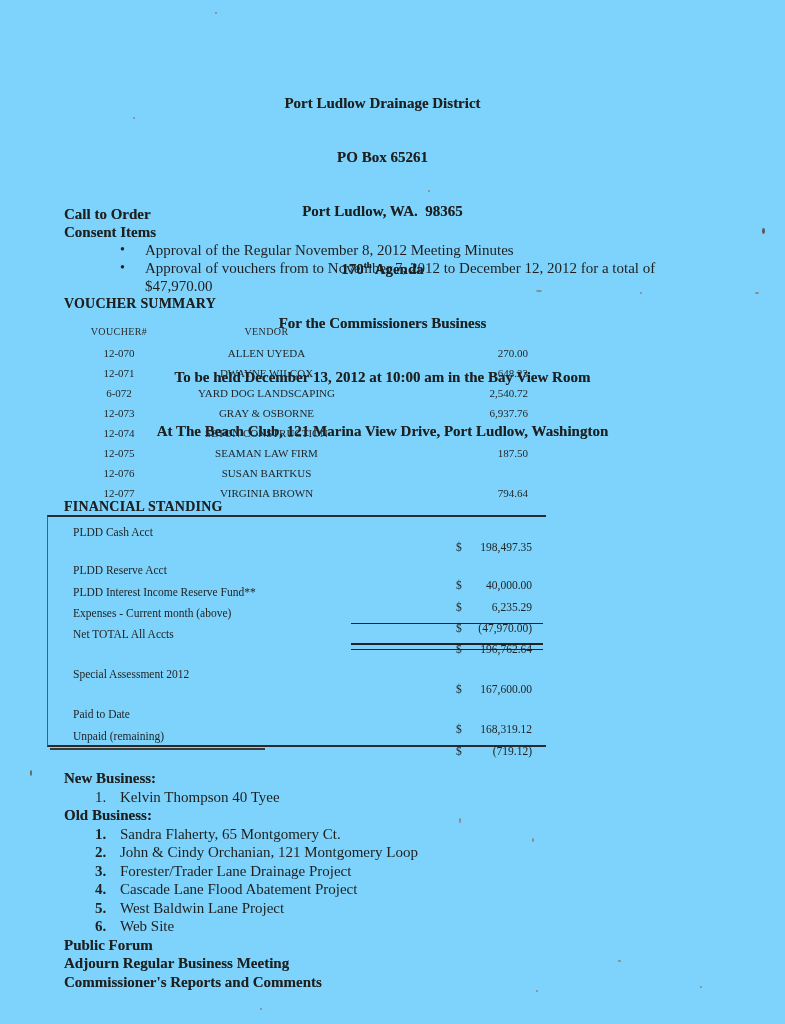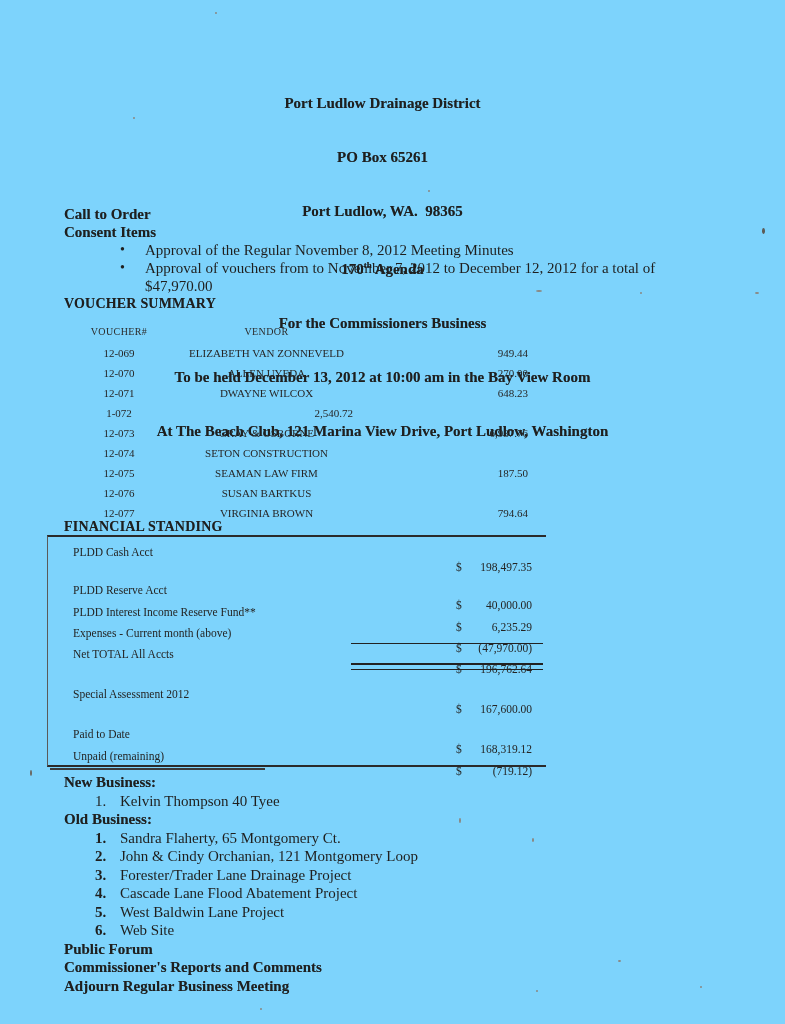"12-069" div.vrow { html: <div> <div>12-069</div> <div>ELIZABETH VAN ZONNEVELD</div> <div>949.44</div> </div> -> none }
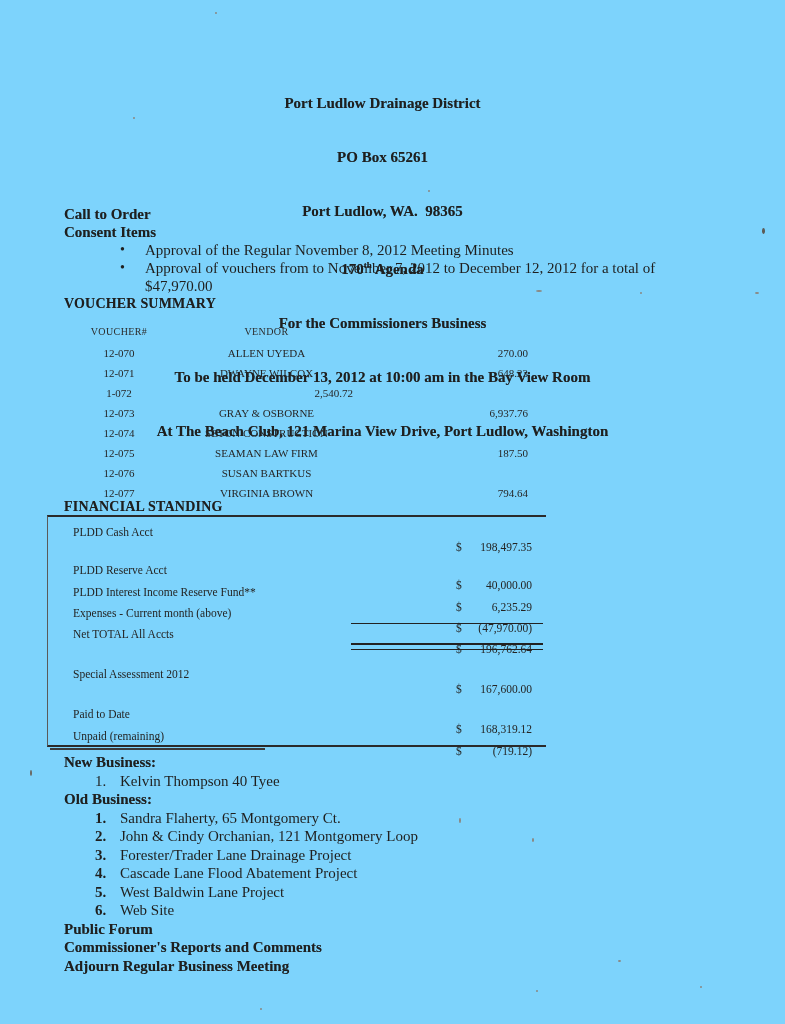"1-072" div.c1 { text: 1-072 -> 6-072 }
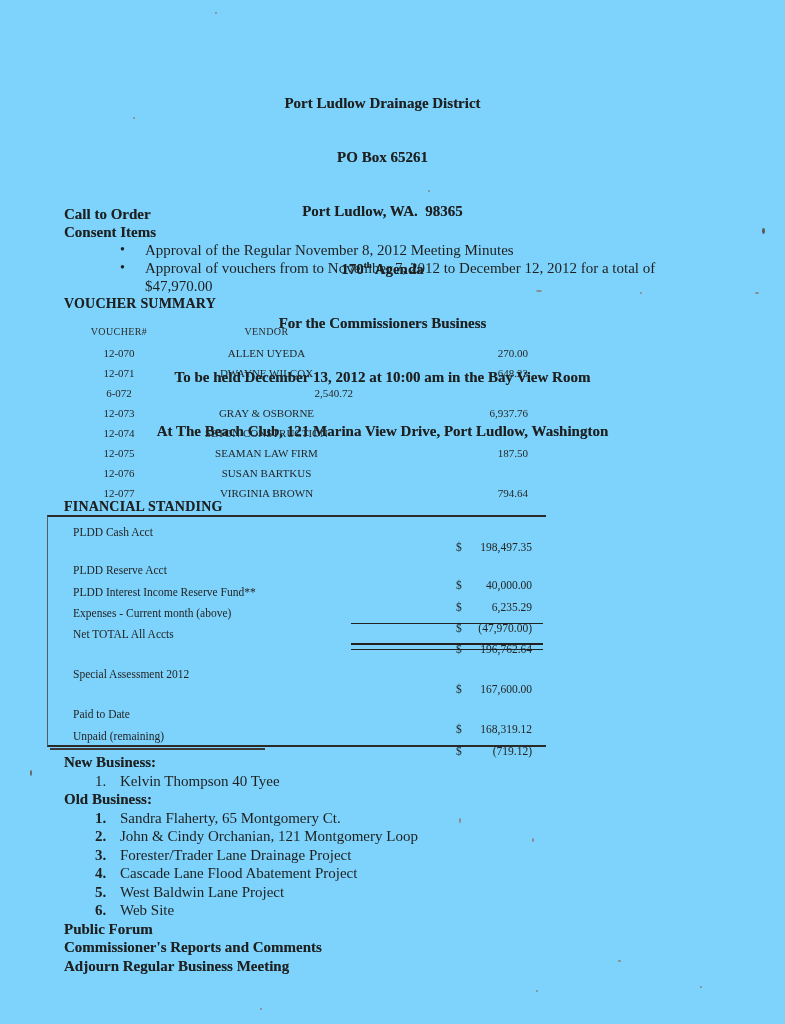"YARD DOG LANDSCAPING" div.c2 { html: none -> <div>YARD DOG LANDSCAPING</div> }
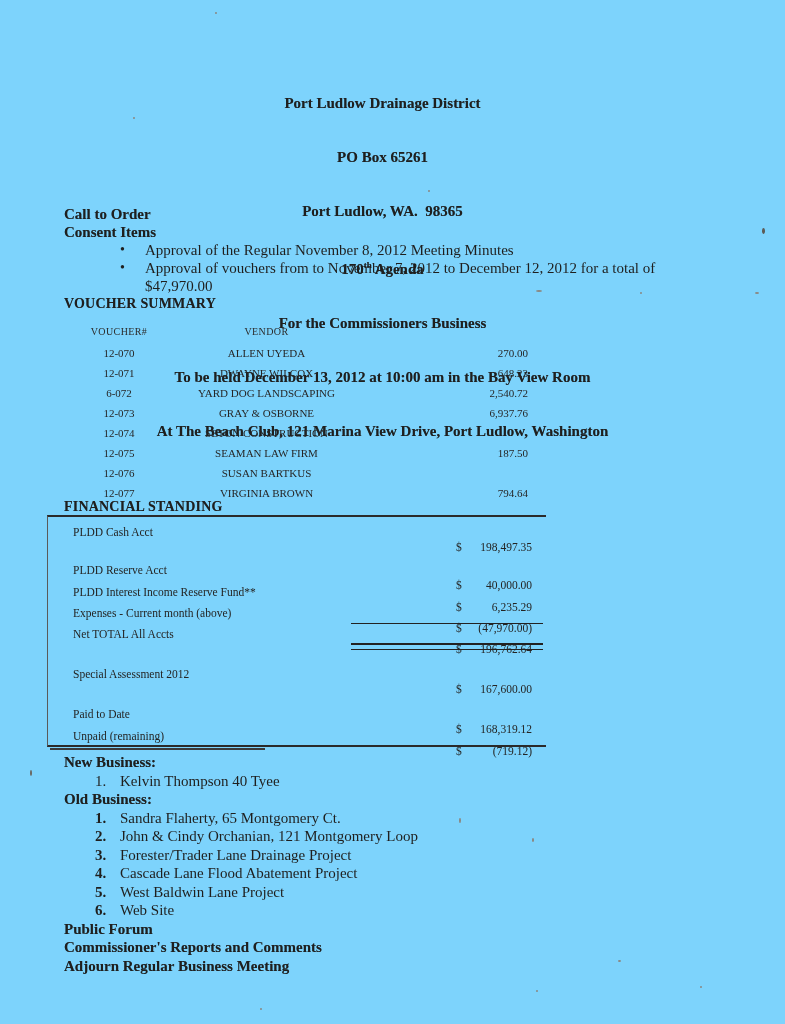"New Business:" .agenda { margin-top: 6px -> 22px }
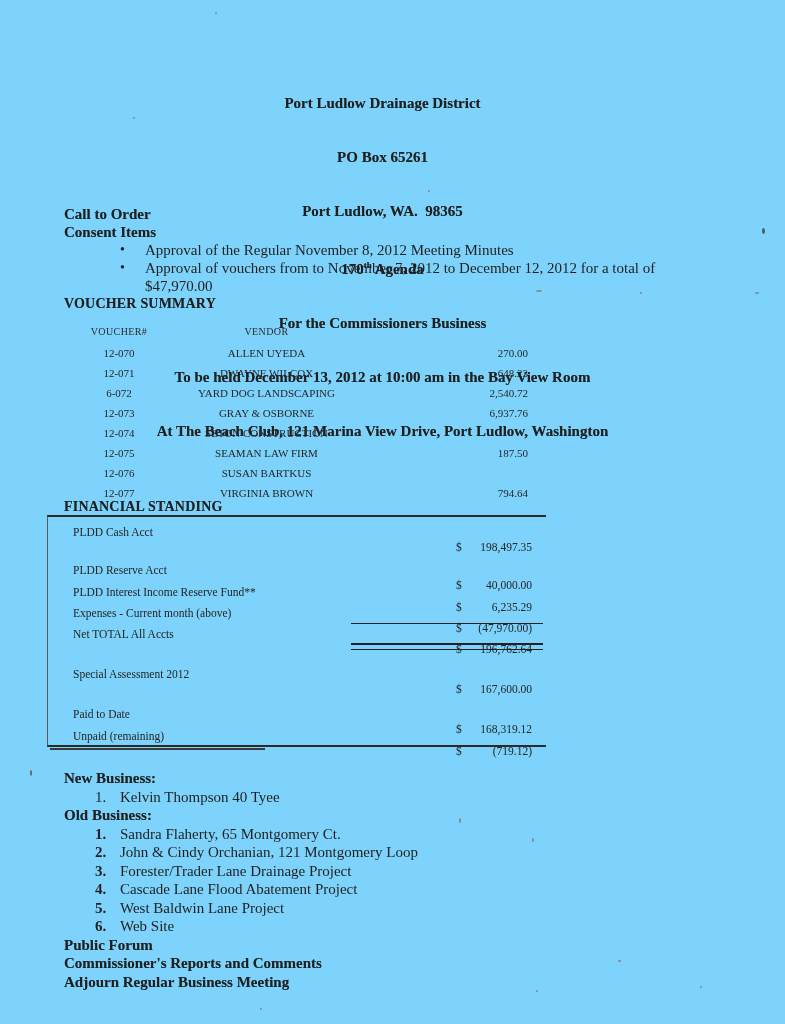"Commissioner's Reports and Comments" div.h-bold { order: before "Adjourn Regular Business Meeting" -> after "Adjourn Regular Business Meeting" }
